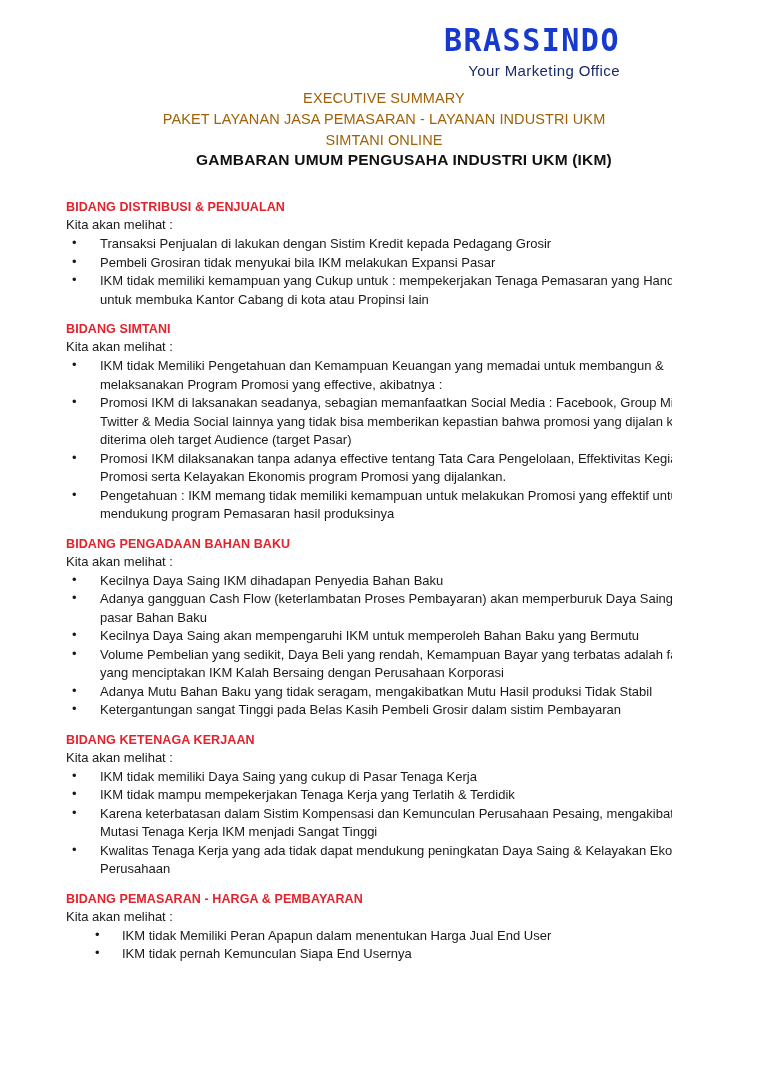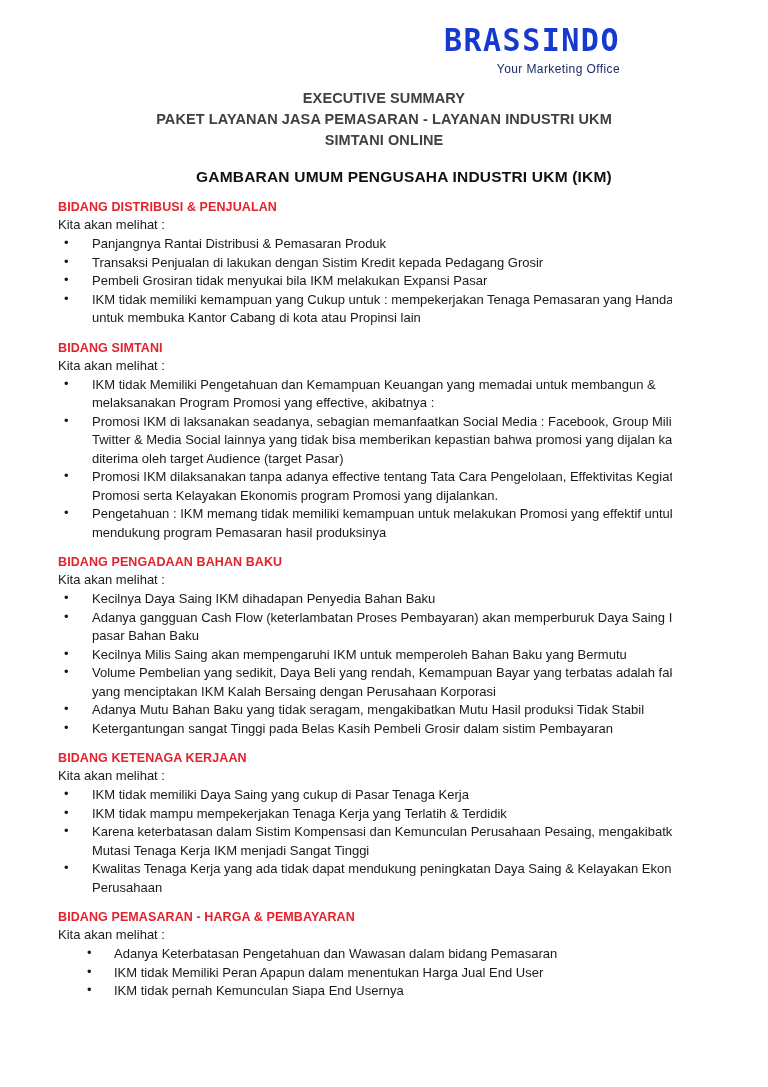"Your Marketing Office" .logo-tagline { font-size: 12px -> 15px }
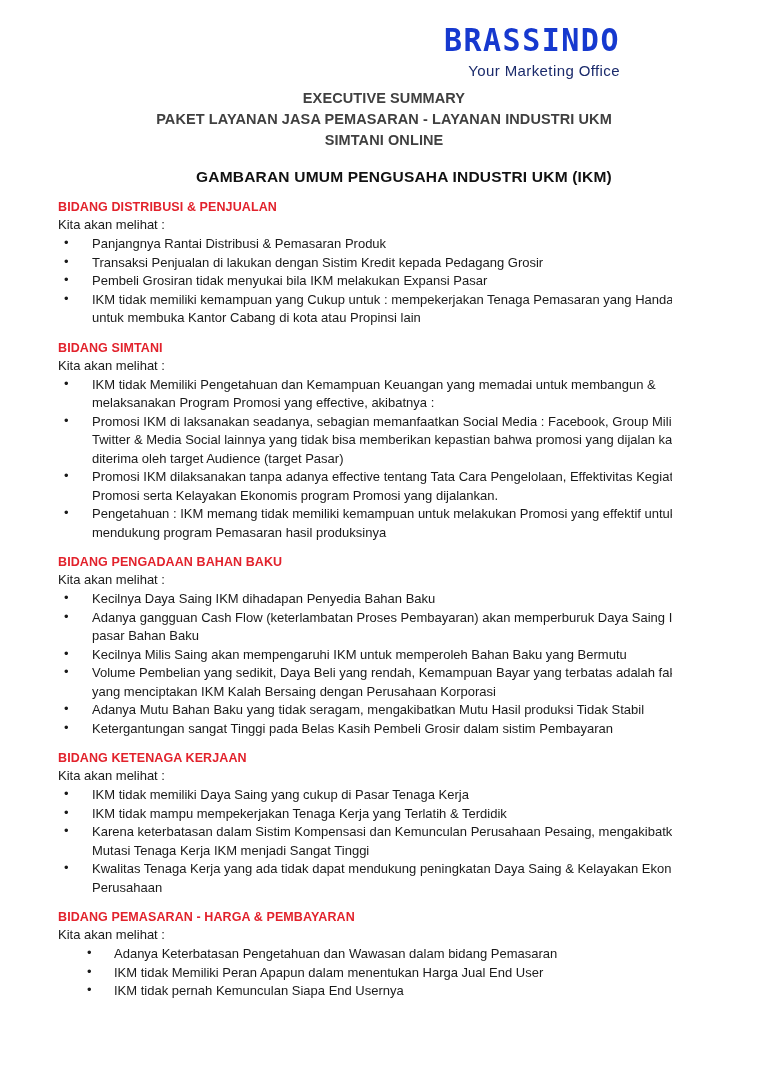"EXECUTIVE SUMMARY" .doc-title-line { color: #404040 -> #a16207; font-weight: bold -> normal }
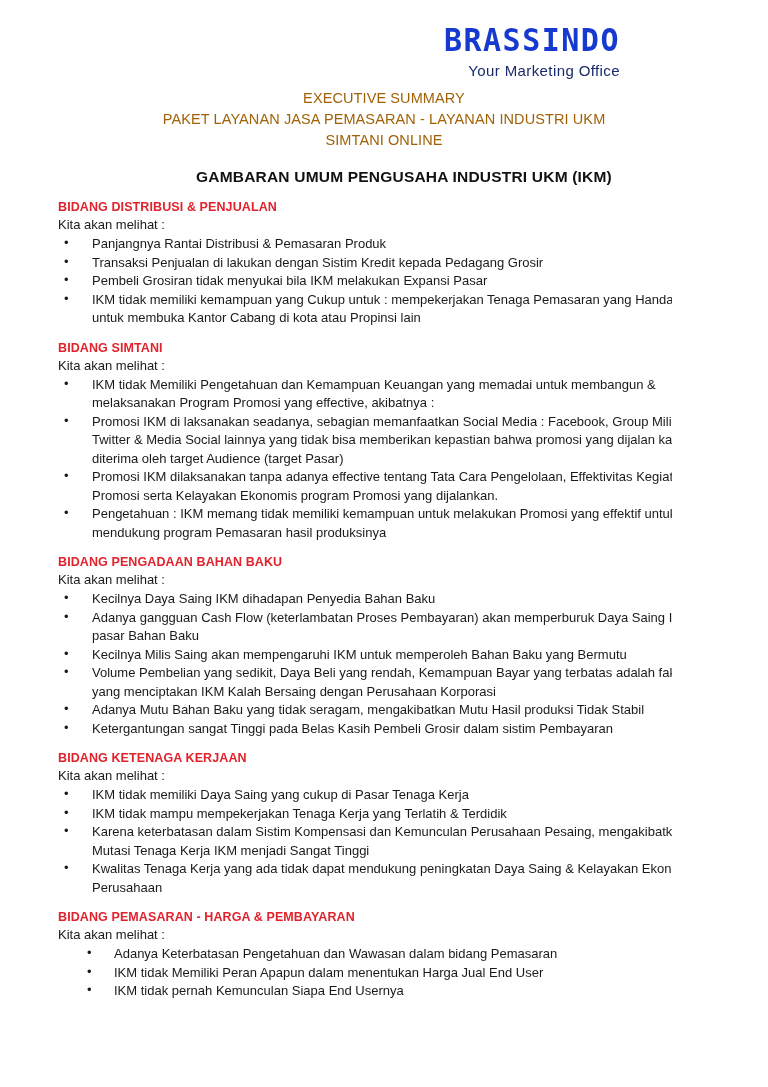"GAMBARAN UMUM PENGUSAHA INDUSTRI UKM" .subtitle-block { margin-top: 17px -> none }
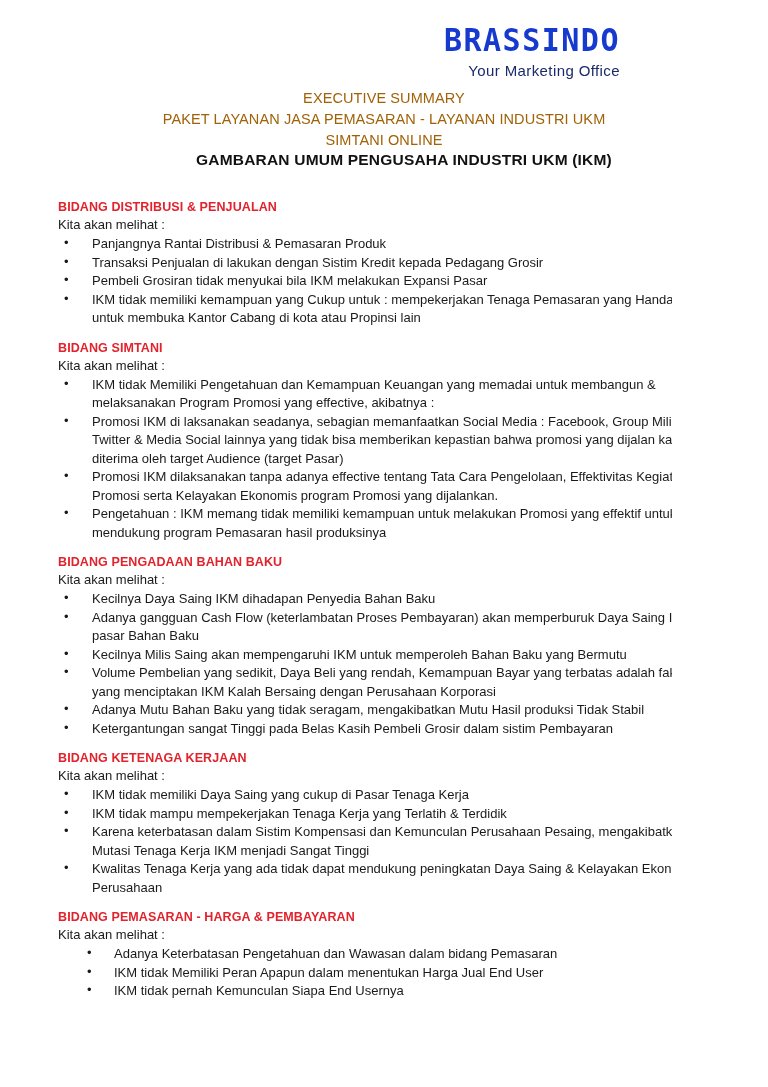"BIDANG DISTRIBUSI & PENJUALAN" .content { left: 58px -> 66px }
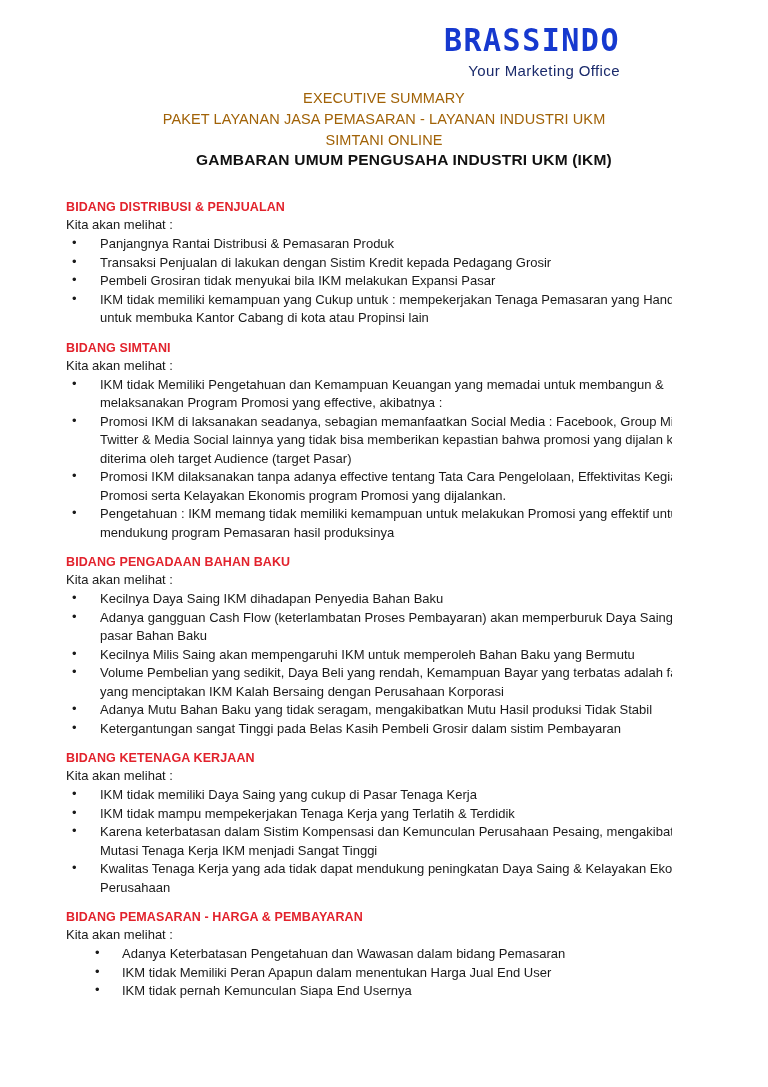"Panjangnya Rantai Distribusi & Pemasaran" li { html: <li>Panjangnya Rantai Distribusi &amp; Pemasaran Produk</li> -> none }
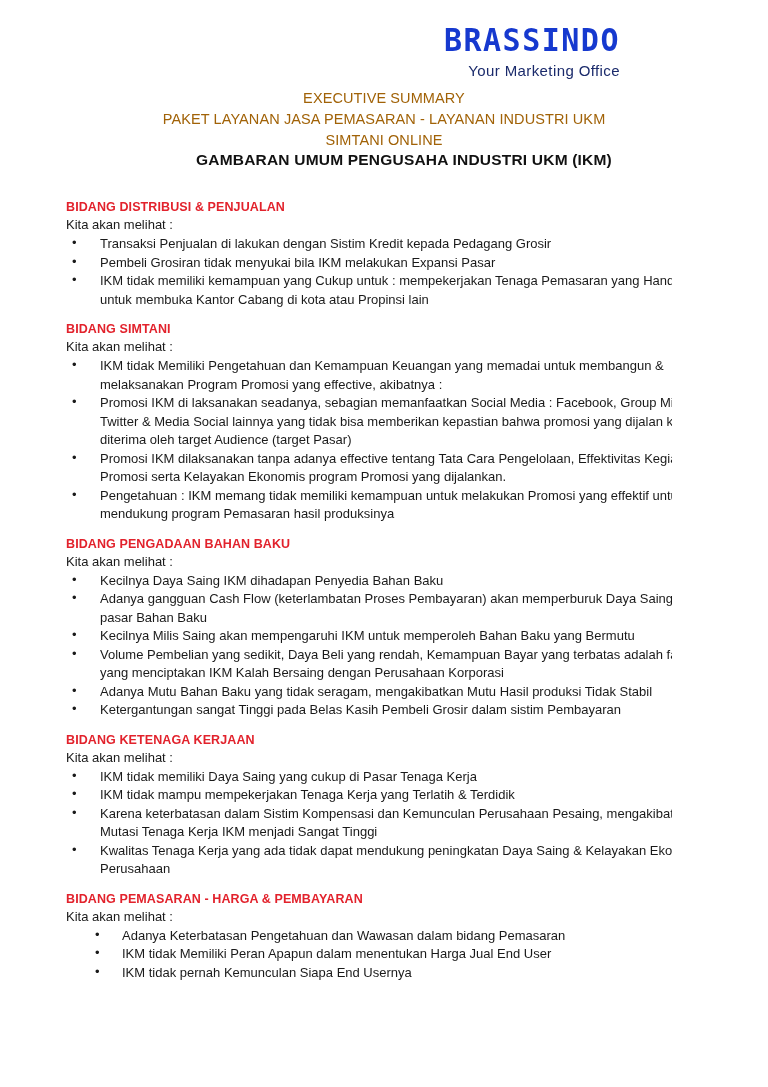"Kecilnya Milis Saing akan mempengaruhi" li { text: Milis -> Daya }
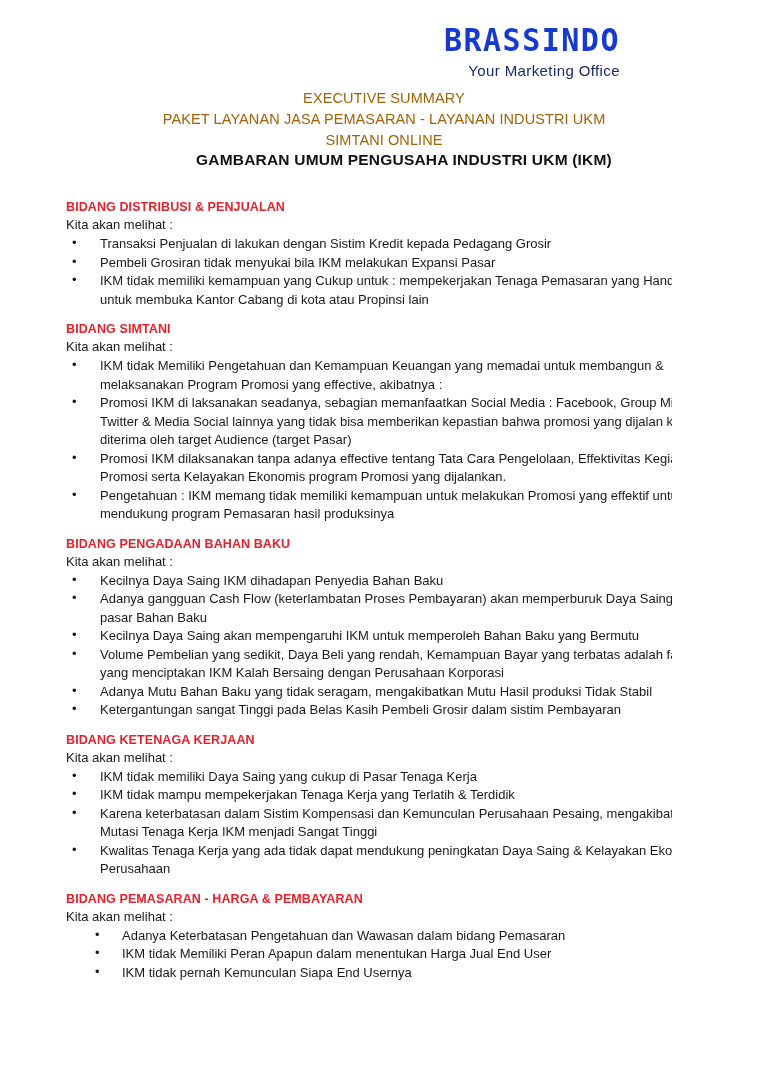"Adanya Keterbatasan Pengetahuan dan" li { html: <li>Adanya Keterbatasan Pengetahuan dan Wawasan dalam bidang Pemasaran</li> -> none }
